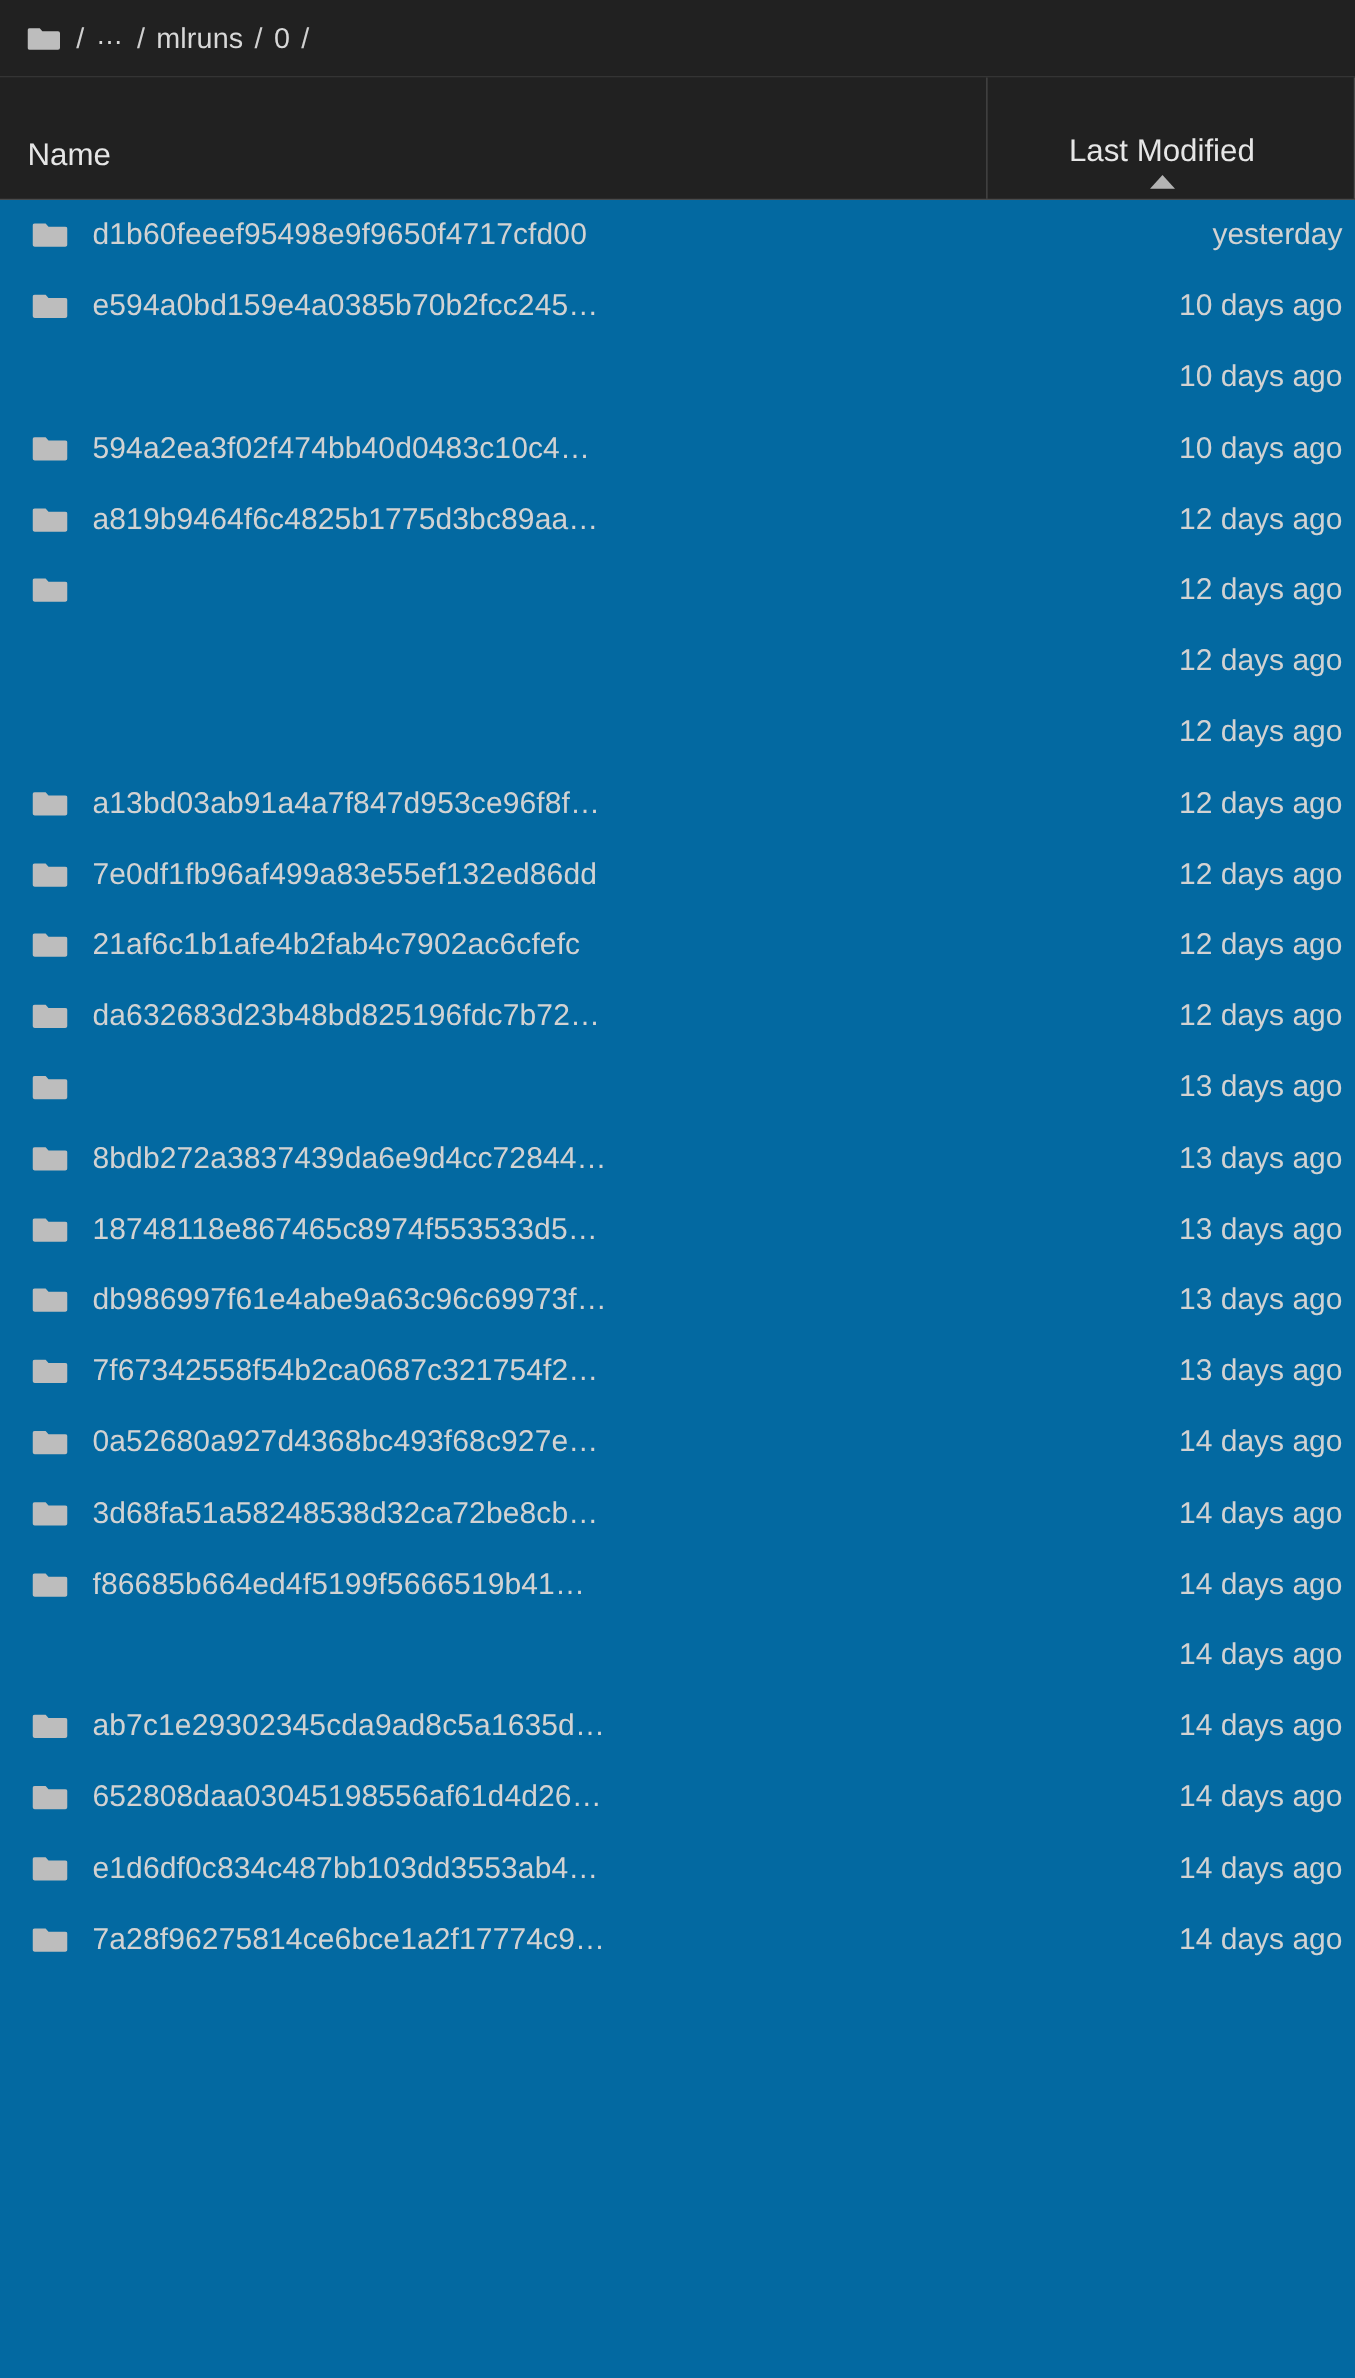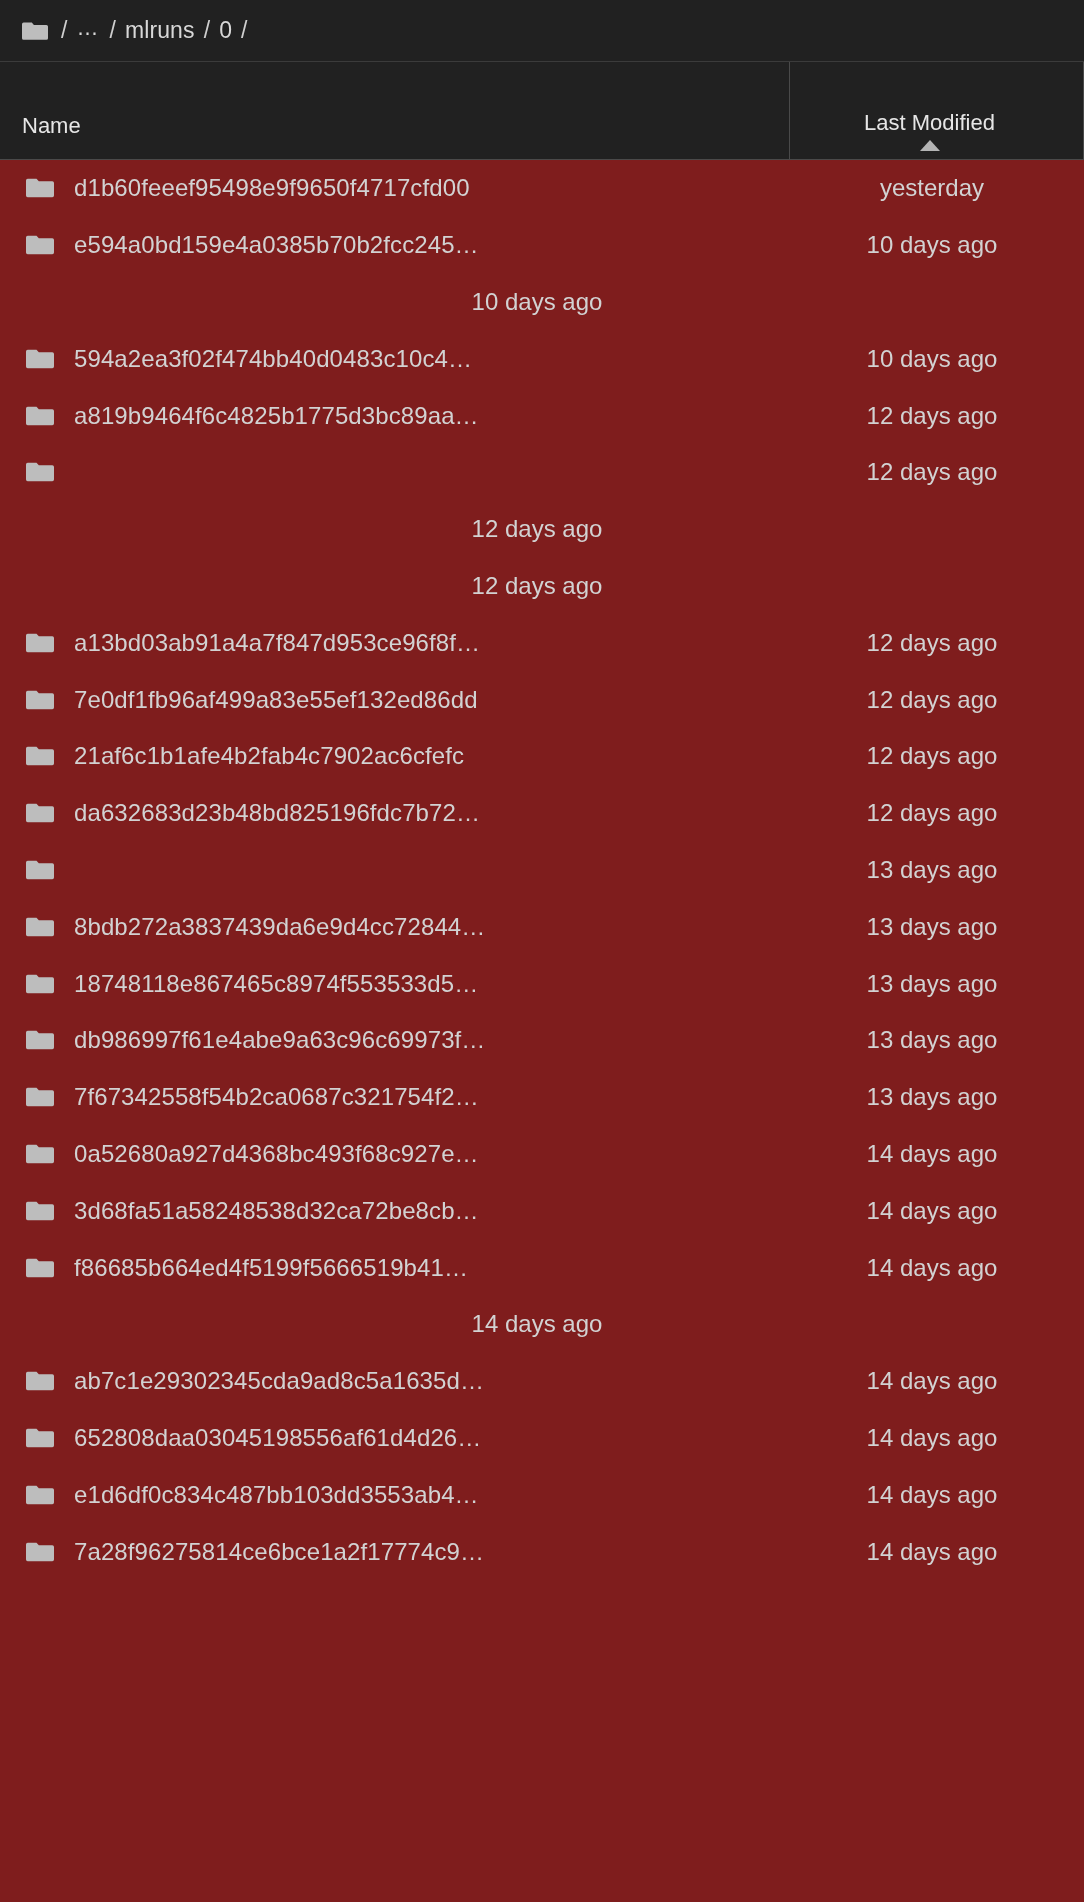"Name" .th-label { font-size: 22px -> 25px }
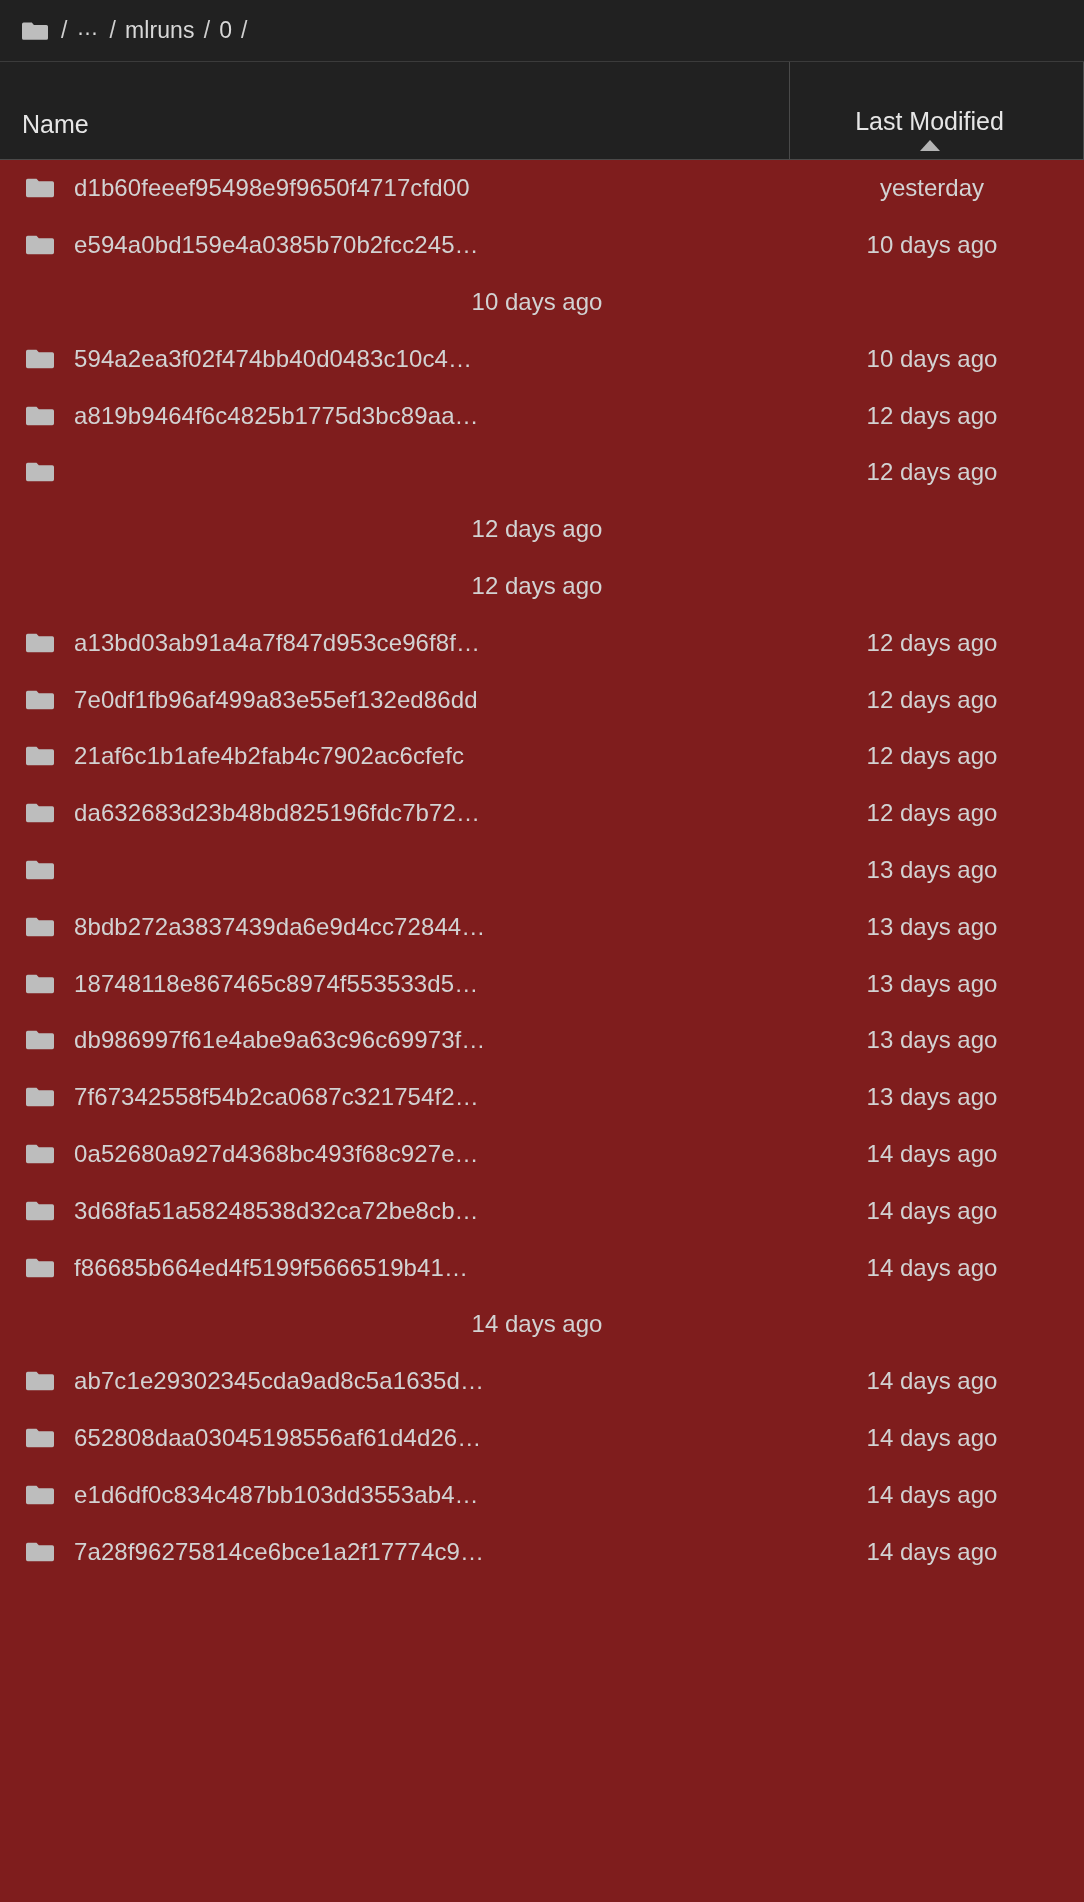"d1b60feeef95498e9f9650f4717cfd00" .tbody { background: #7f1d1d -> #0369a1 }
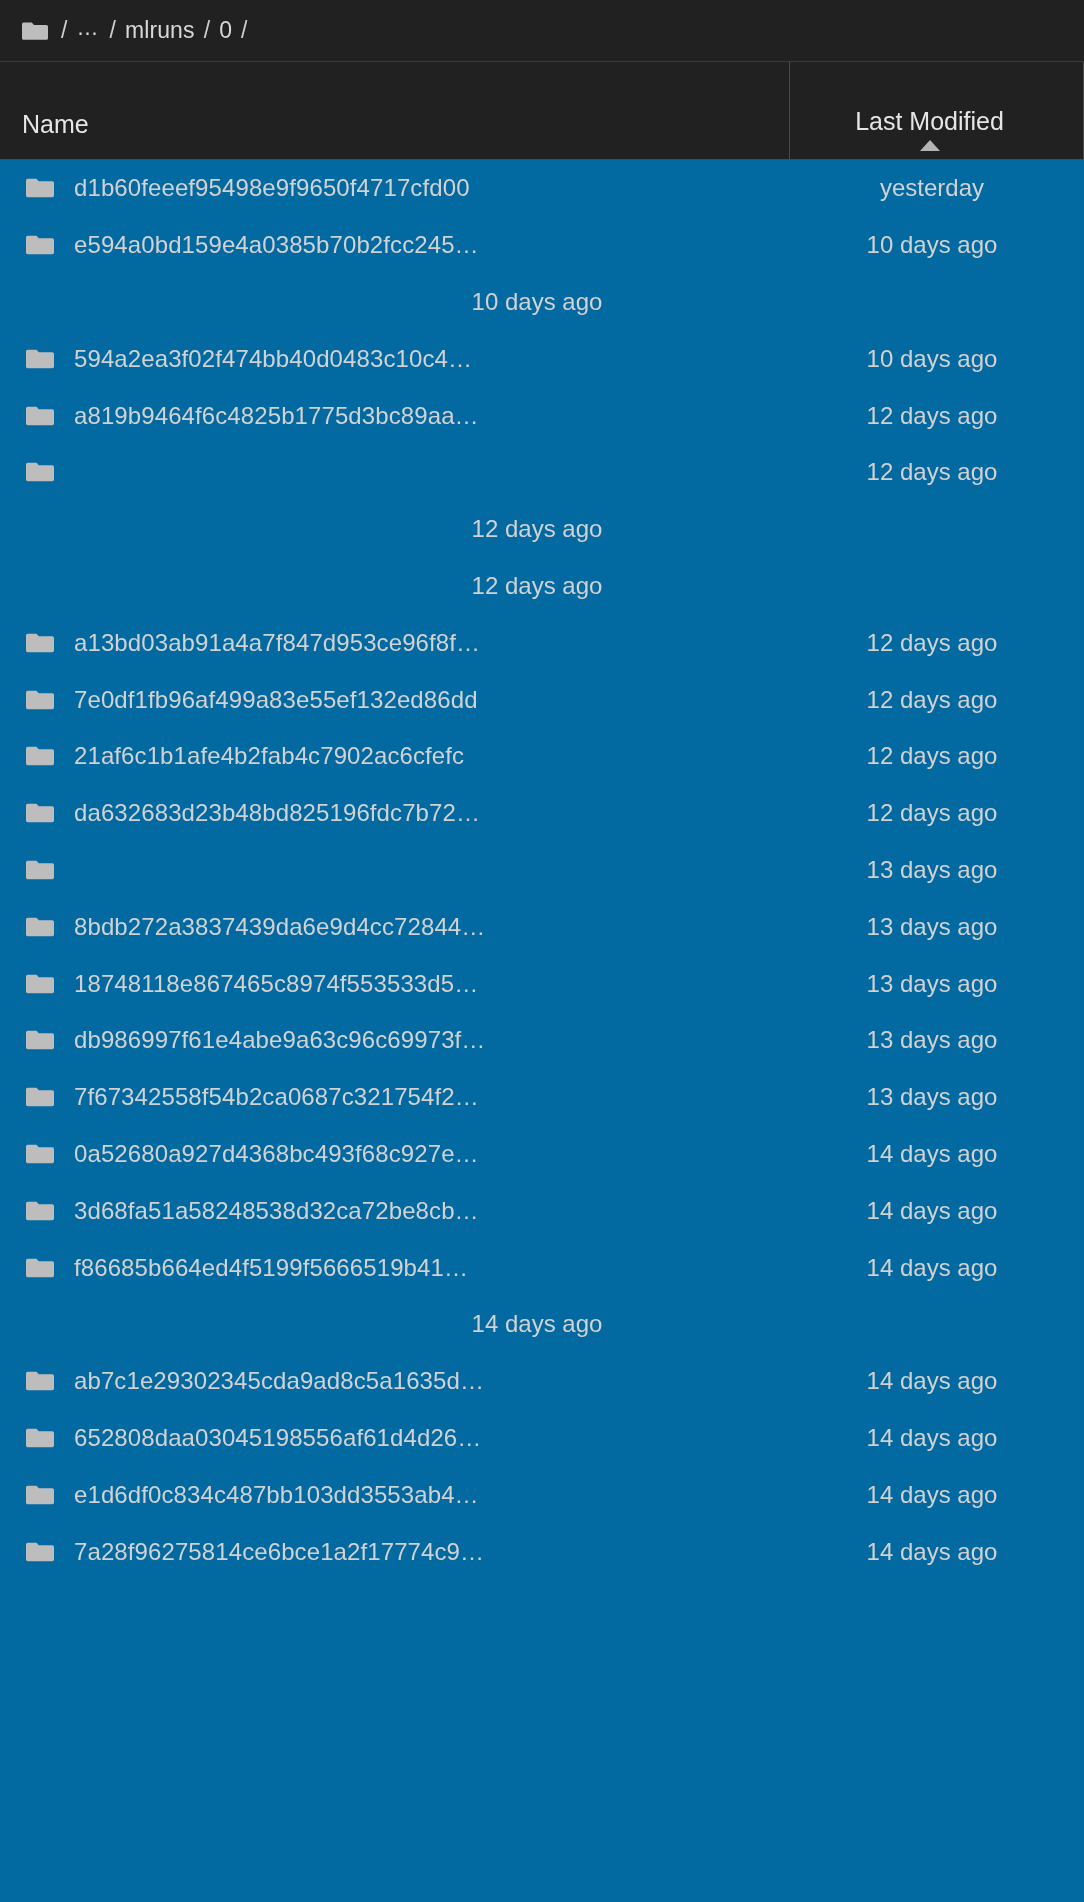"yesterday" .cell-modified { text-align: center -> right }
